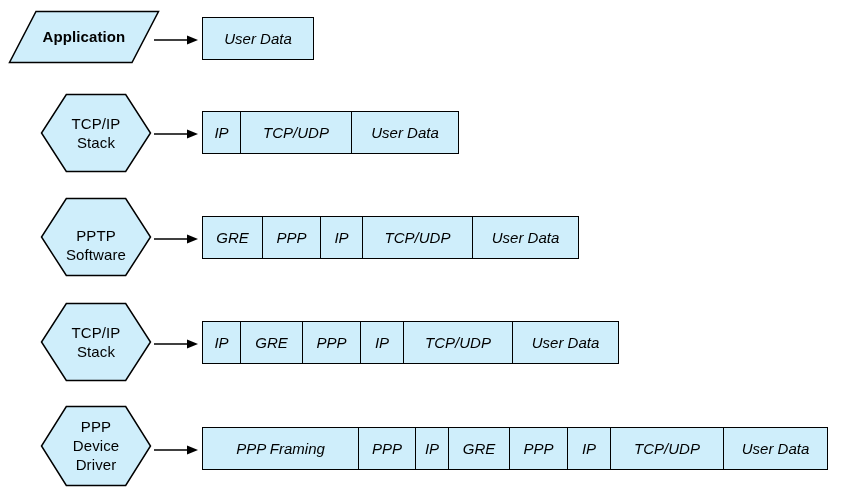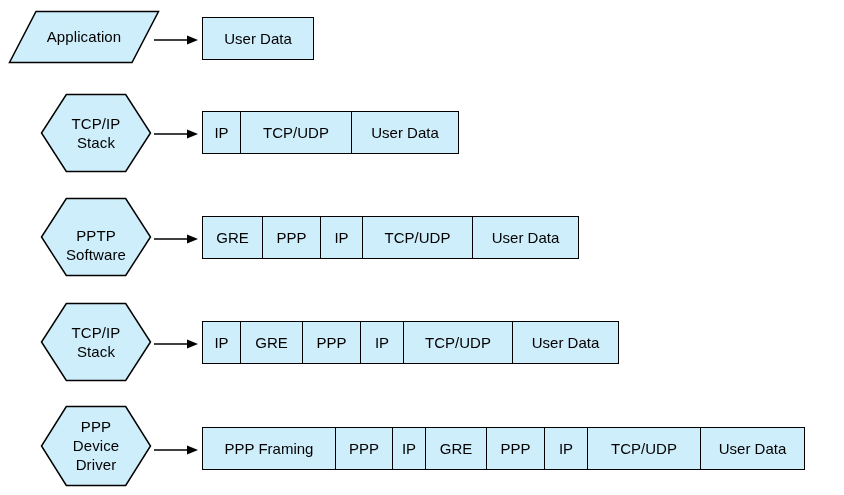"Application" .stage-parallelogram { font-weight: none -> bold }
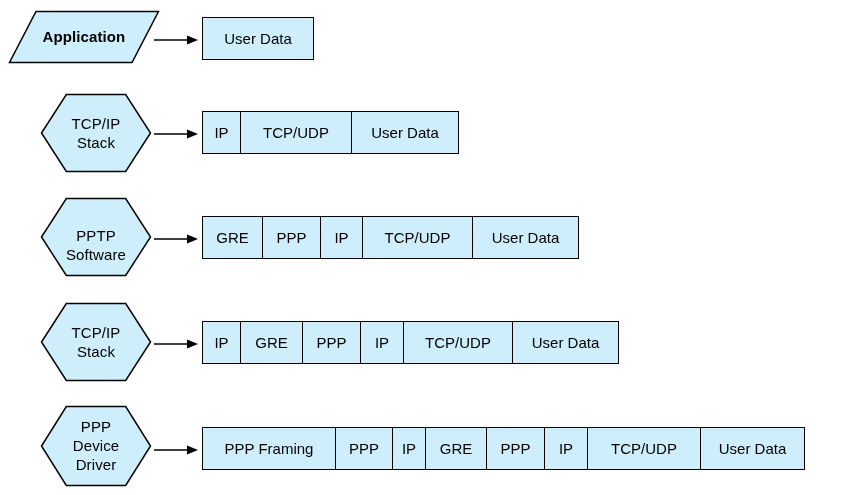"User Data" .seg { font-style: none -> italic }
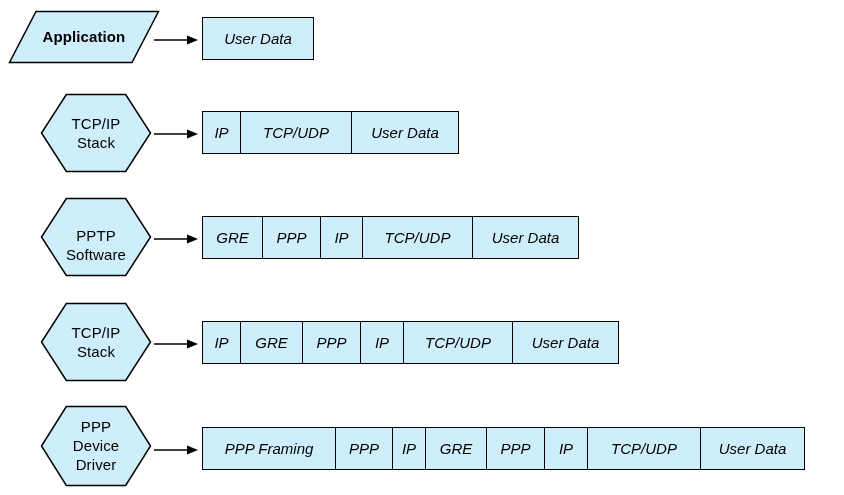"PPP Framing" div.seg { width: 133px -> 156px }
